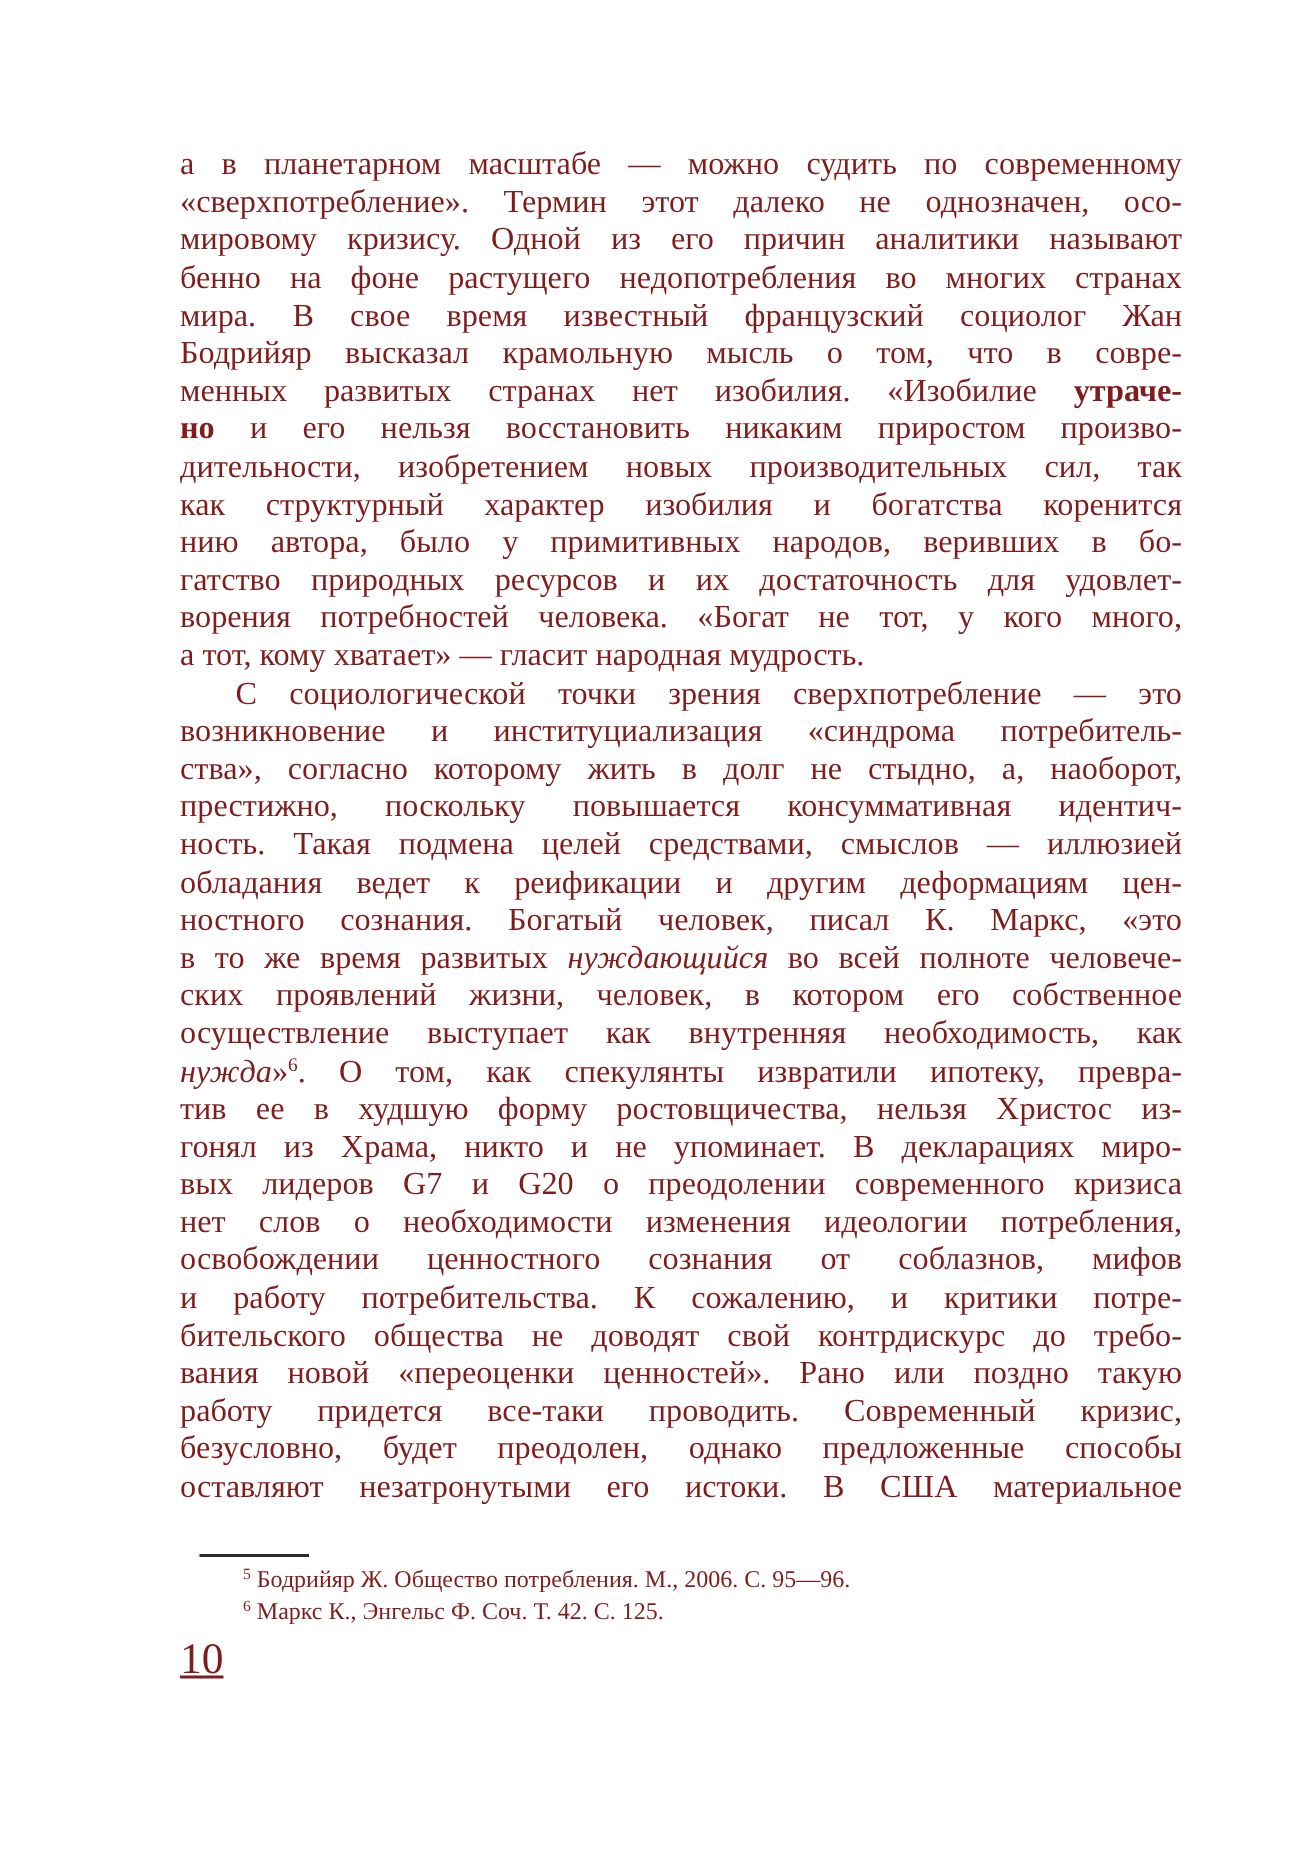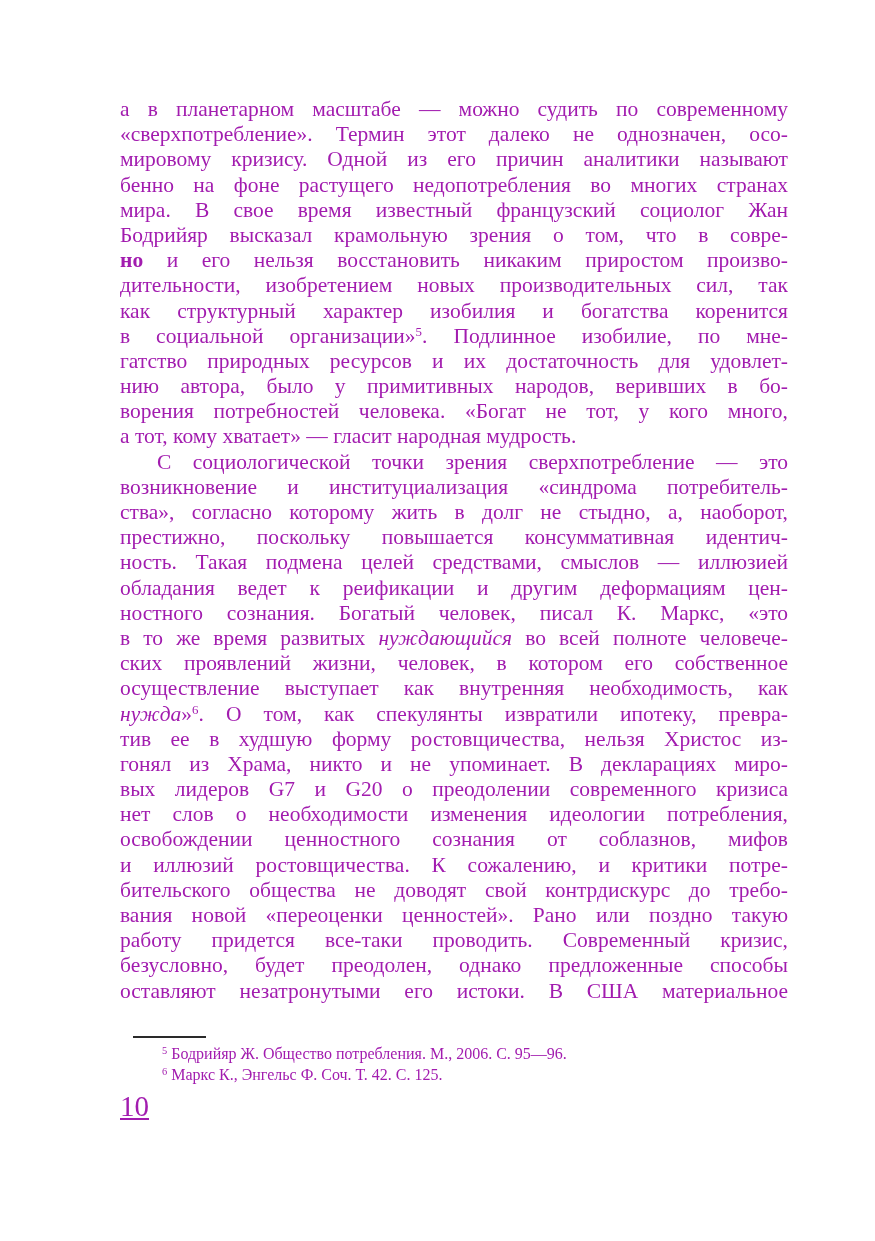"а в планетарном масштабе —" .page { color: #a21caf -> #7f1d1d }
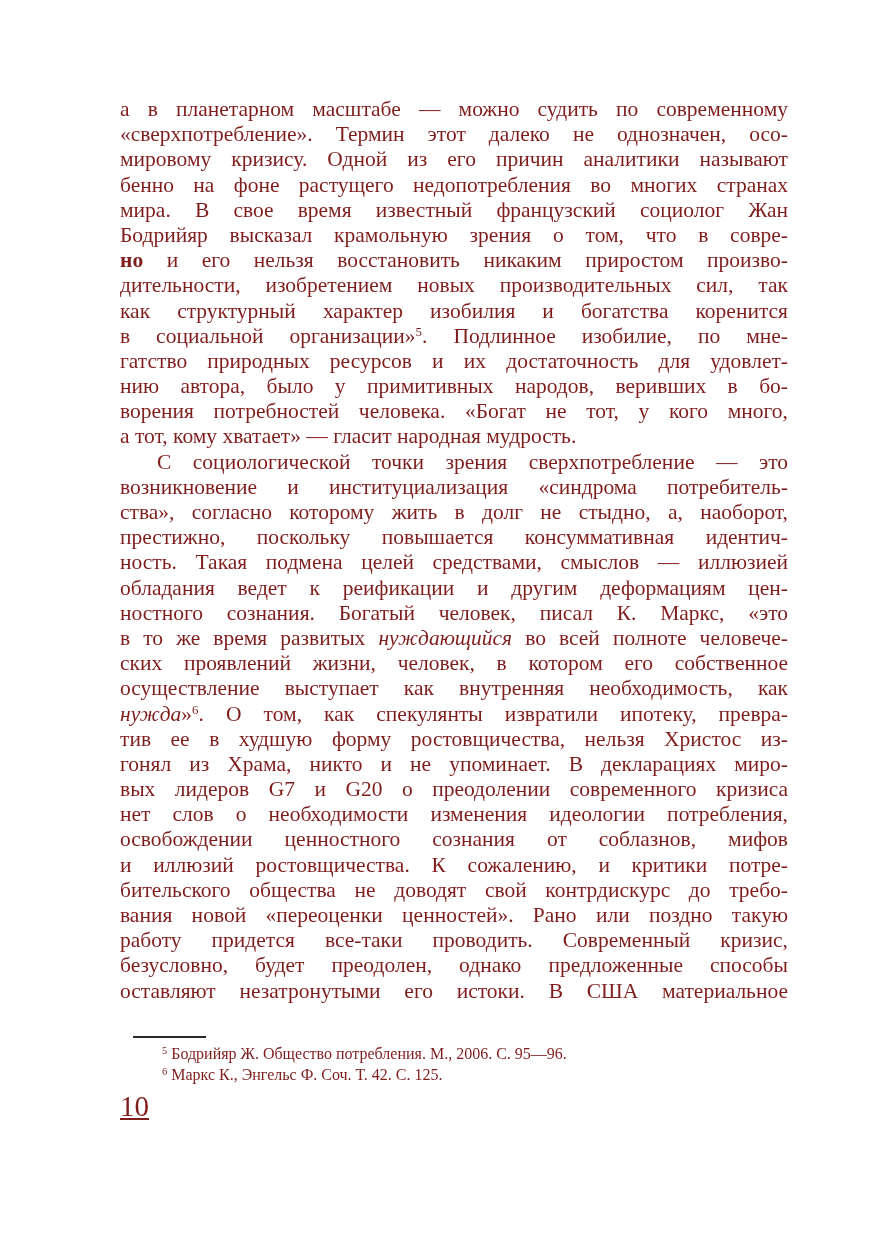"Бодрийяр высказал крамольную зрения о" span { text: зрения -> мысль }
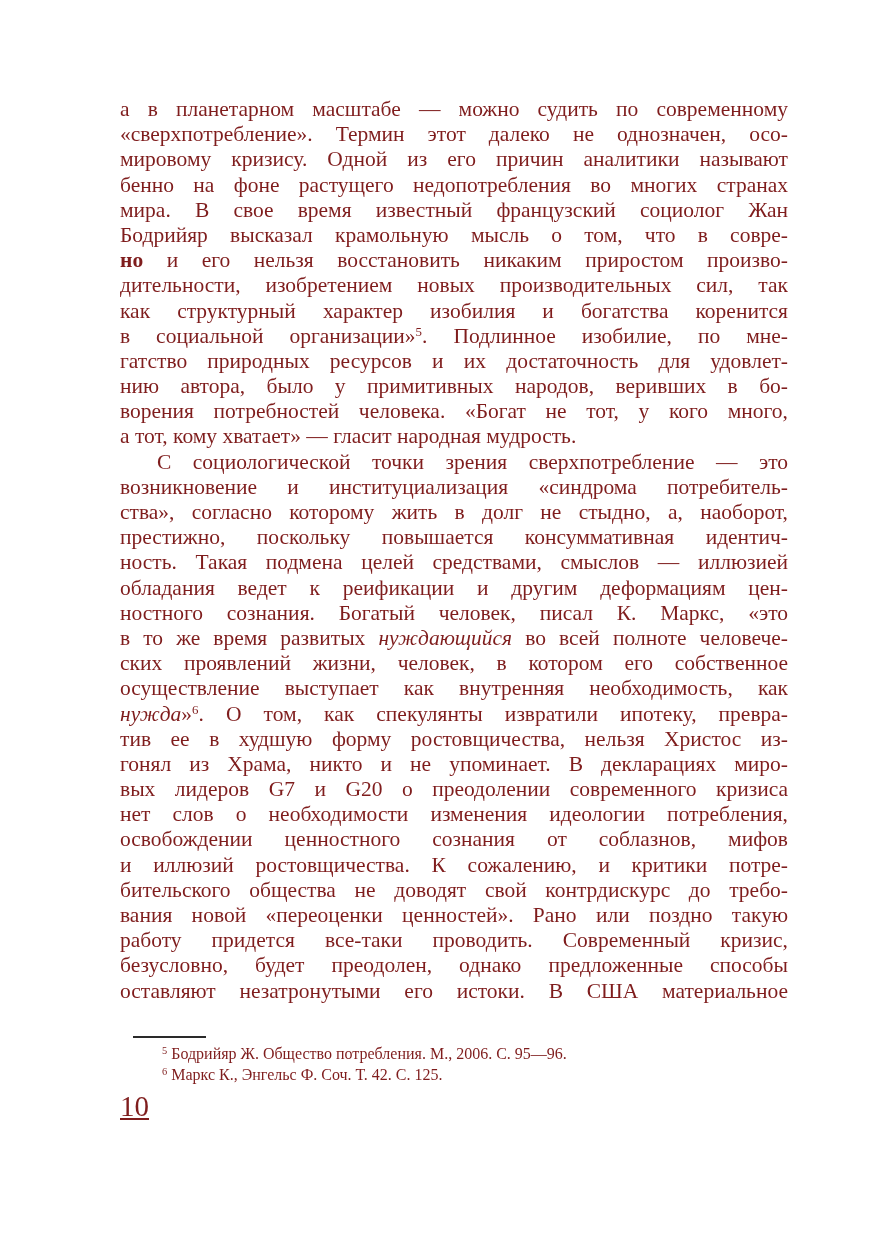"менных развитых странах нет изобилия." div.line { html: none -> <div><span>менных развитых странах нет изобилия. «Изобилие </span><b>утраче-</b></div> }
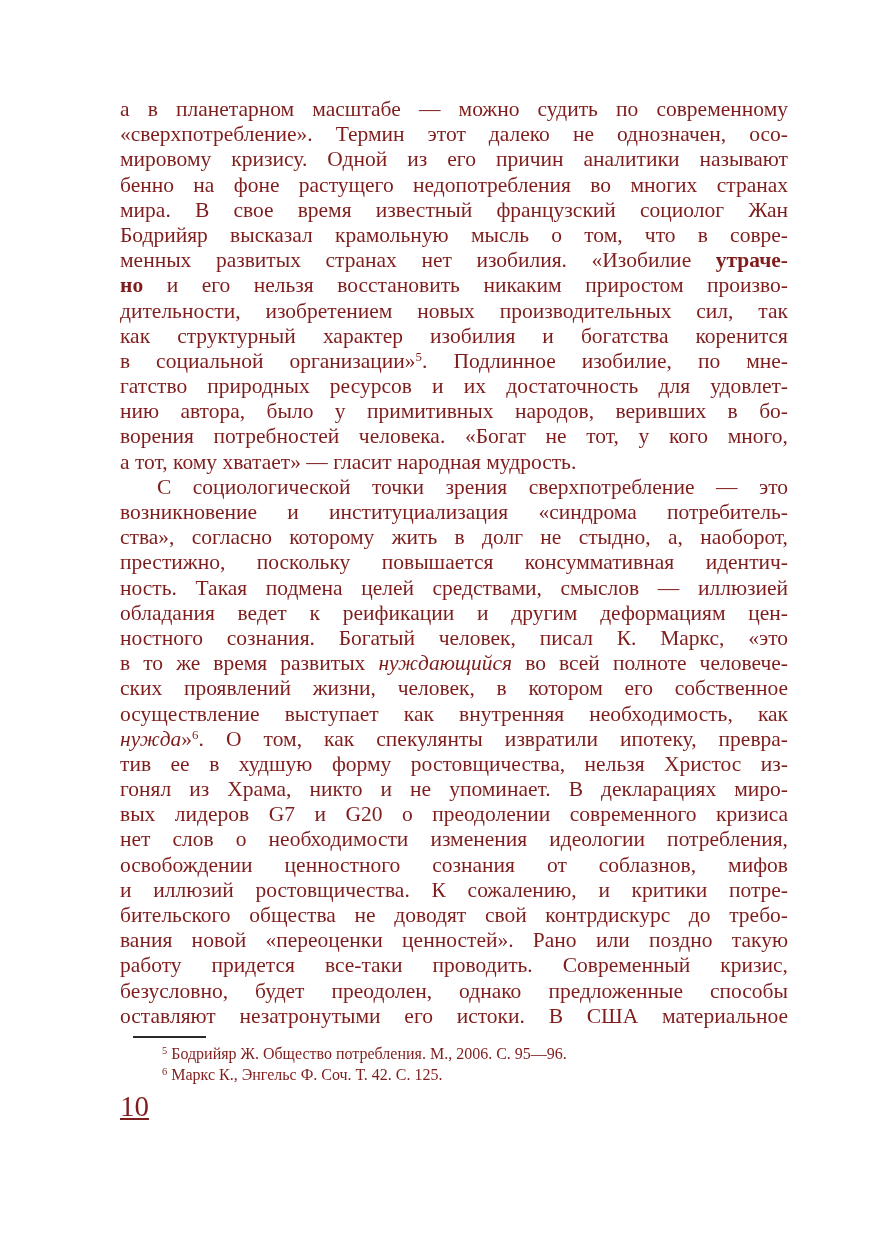"в социальной организации»5. Подлинное" div.line { html: <div><span>в социальной организации»</span><sup>5</sup><span>. Подлинное изобилие, по мне-</span></div> -> none }
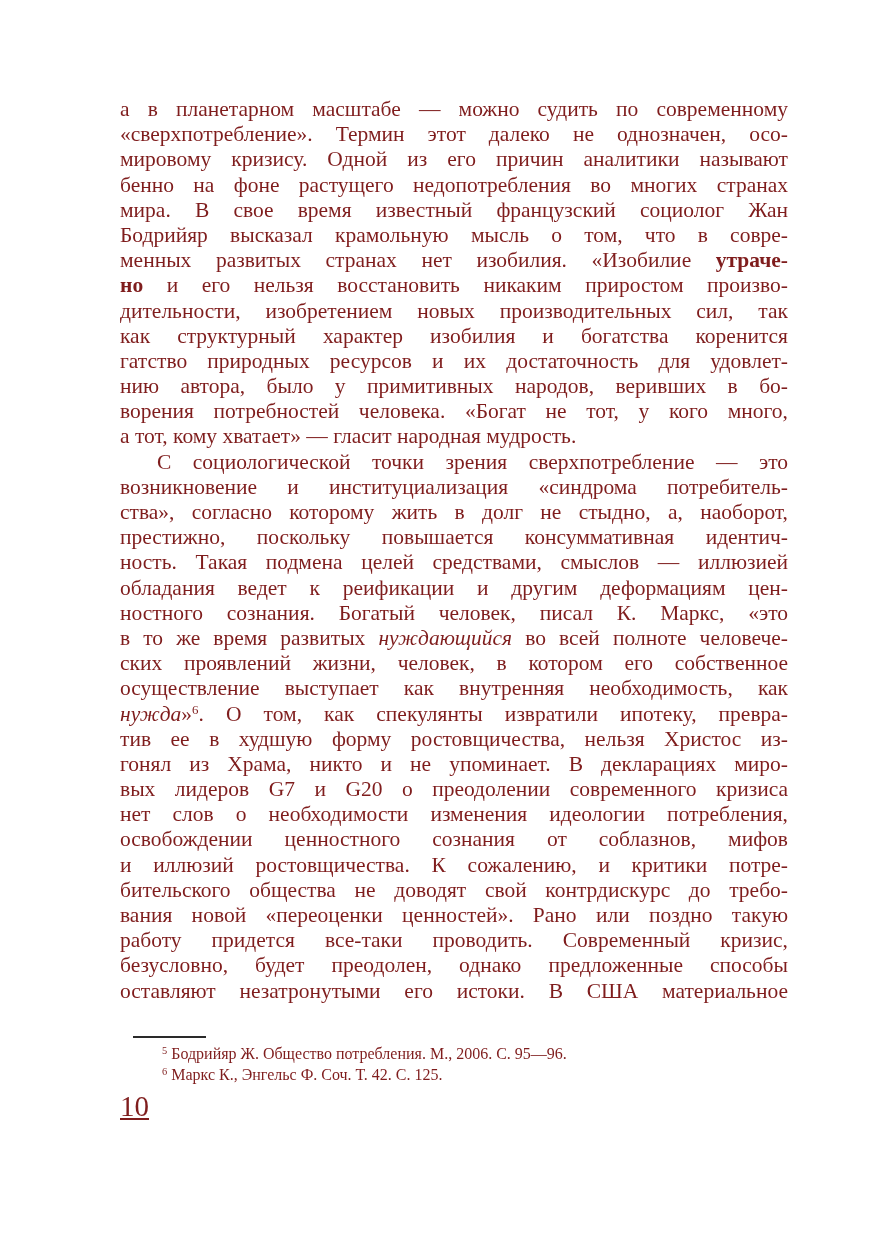"гатство природных ресурсов и их" div.line { order: before "нию автора, было у примитивных" -> after "нию автора, было у примитивных" }
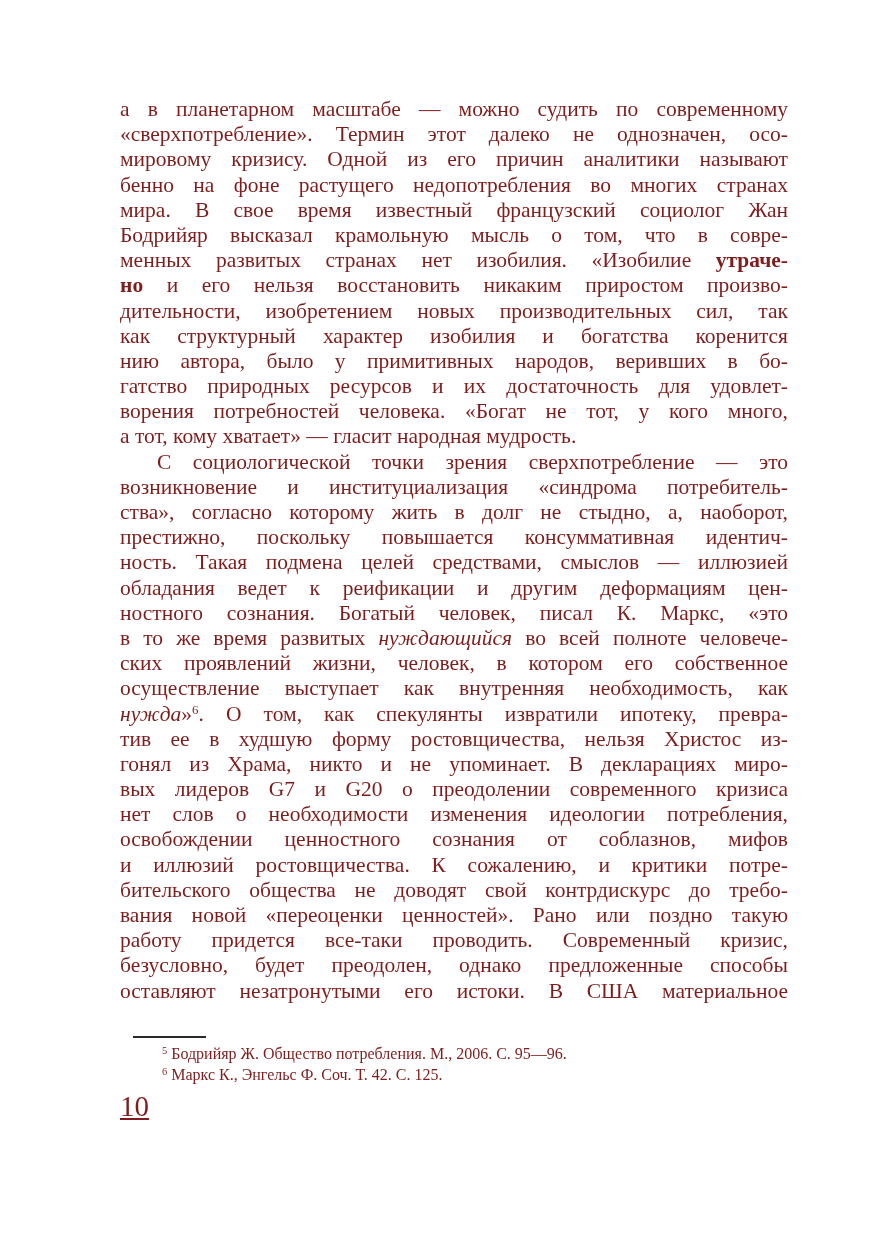"и иллюзий ростовщичества. К сожалению," span { text: иллюзий ростовщичества -> работу потребительства }
